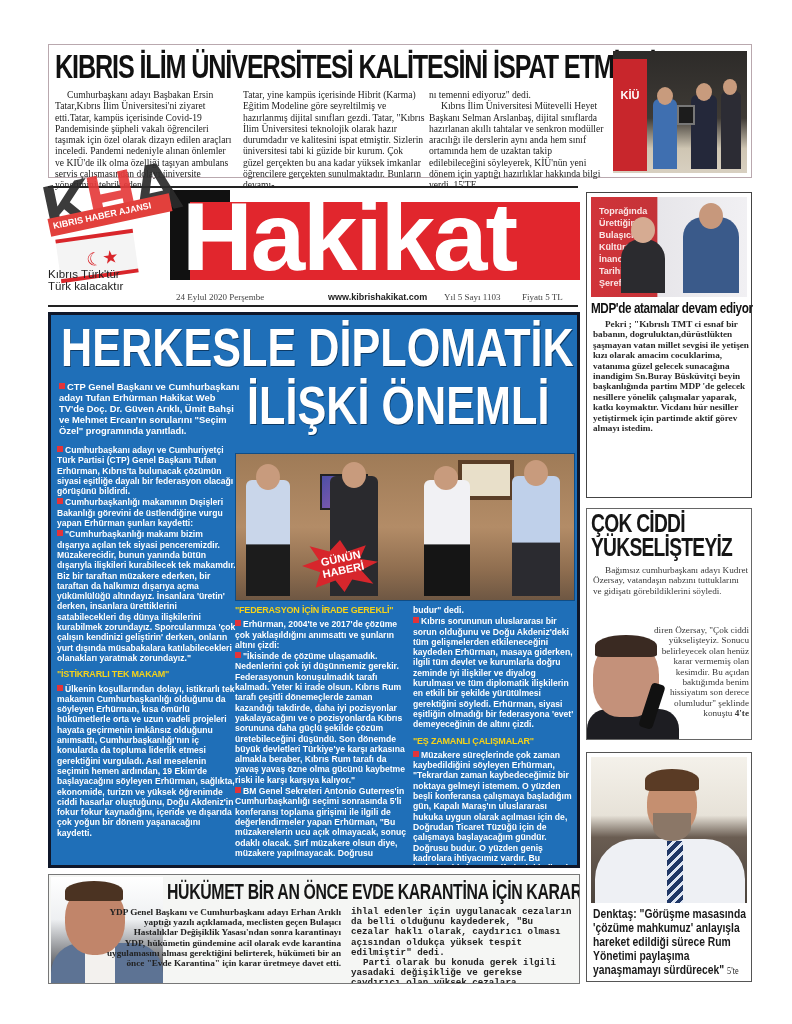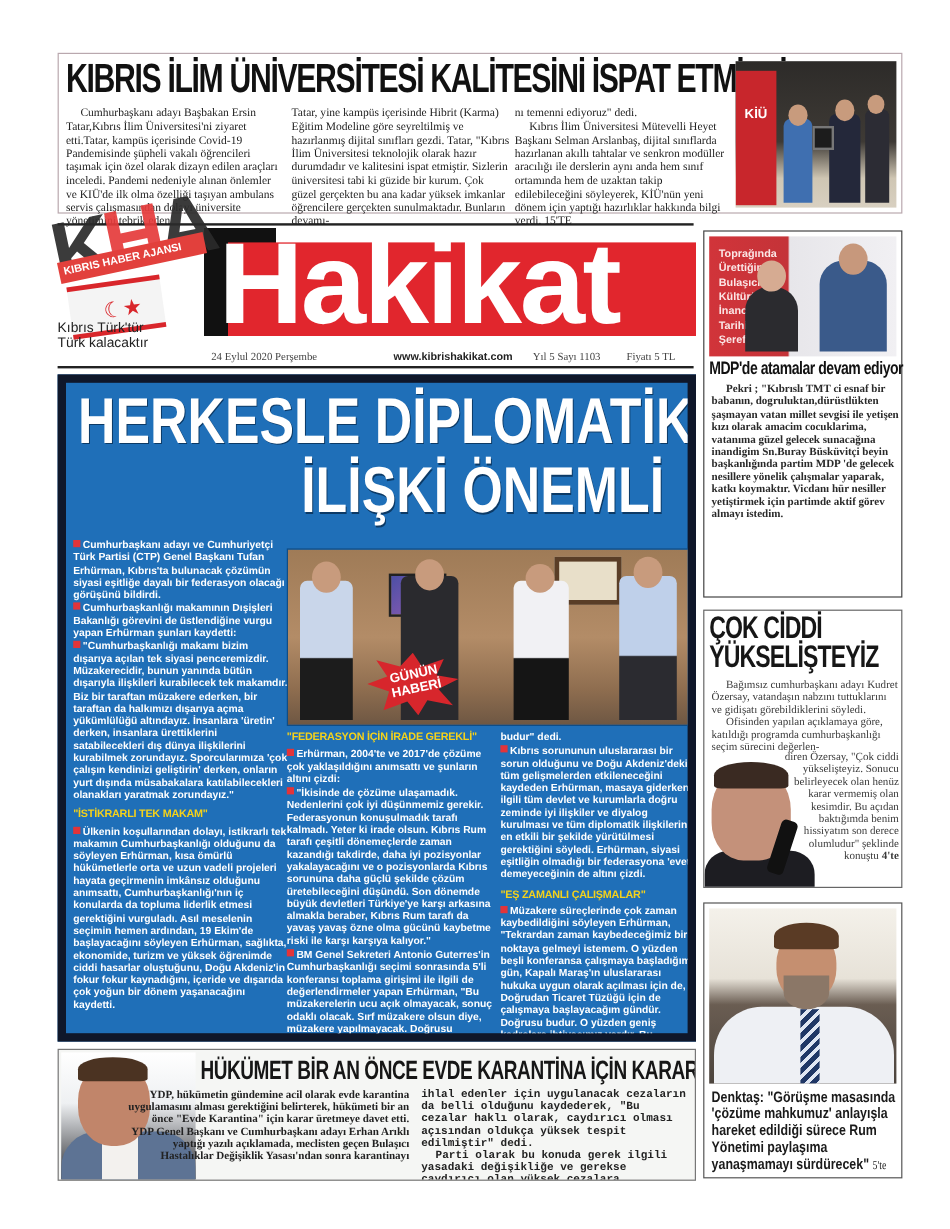"HERKESLE DİPLOMATİK" #main-story { border: 7px solid #0f172a -> 3px solid #0f172a }
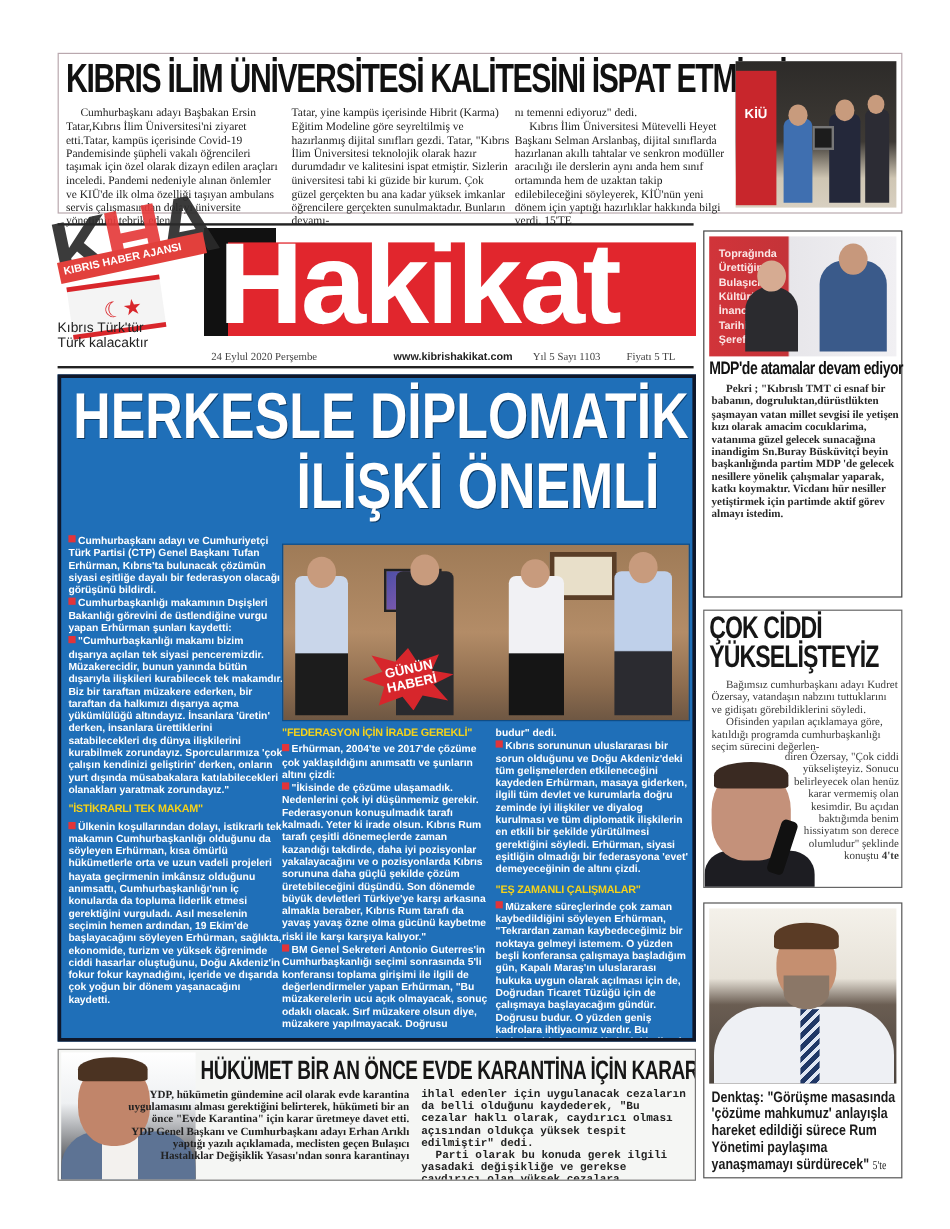"CTP Genel Başkanı ve Cumhurbaşkanı" div.abs { html: none -> <div> <span></span><span>CTP Genel Başkanı ve Cumhurbaşkanı adayı Tufan Erhürman Hakikat Web TV'de Doç. Dr. Güven Arıklı, Ümit Bahşi ve Mehmet Ercan'ın sorularını "Seçim Özel" programında yanıtladı.</span> </div> }
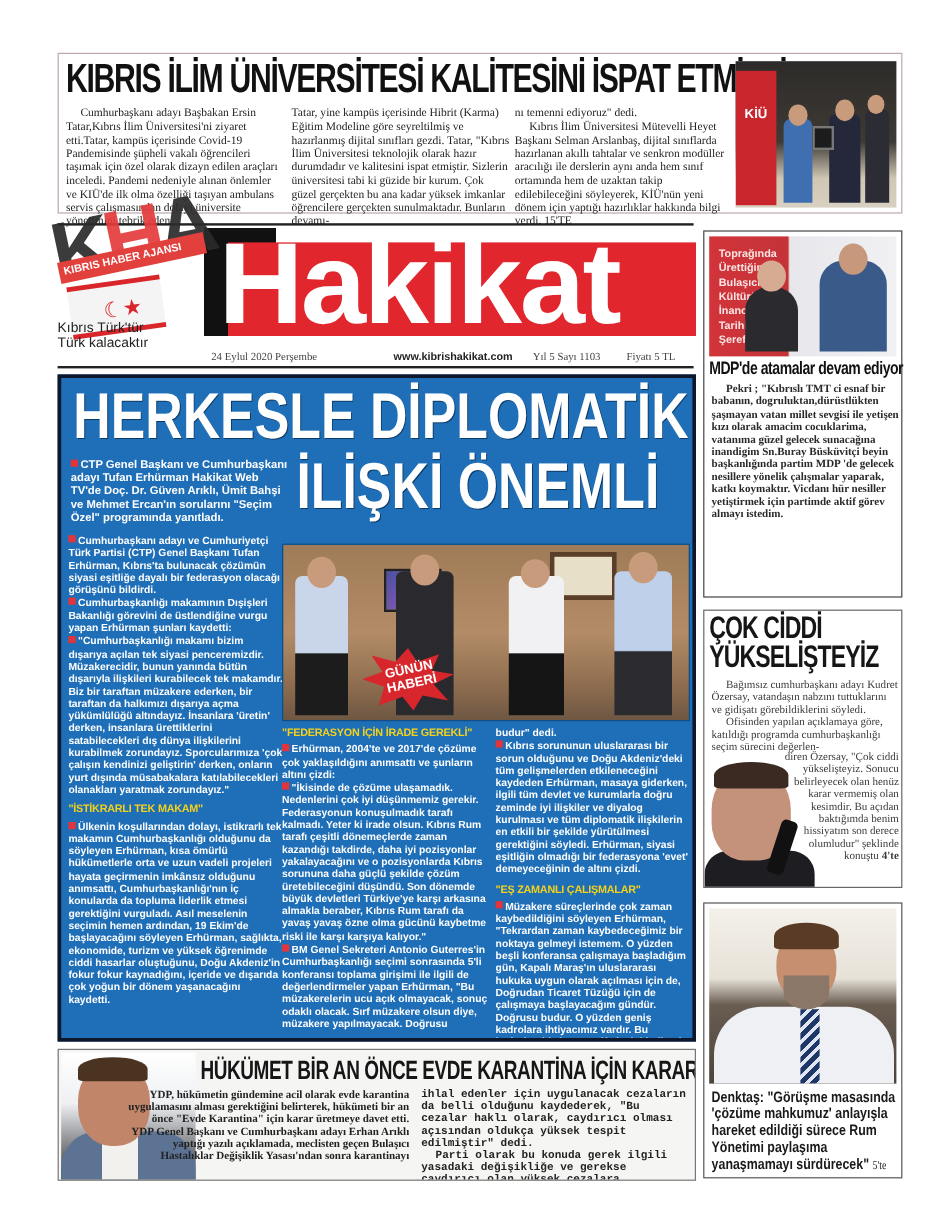"Ofisinden yapılan açıklamaya göre," p { html: <p>Ofisinden yapılan açıklamaya göre, katıldığı programda cumhurbaşkanlığı seçim sürecini değerlen-</p> -> none }
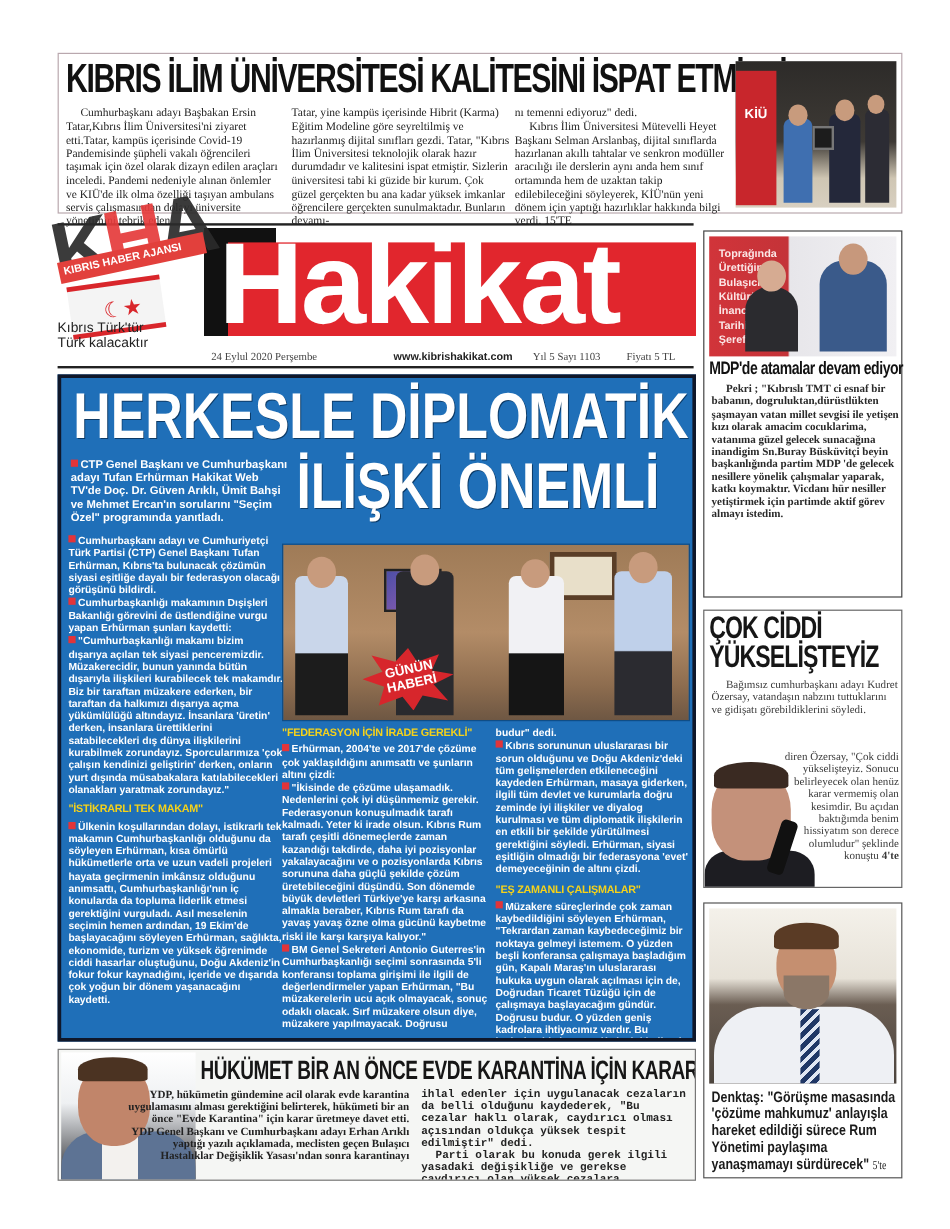"YDP, hükümetin gündemine acil olarak" p { order: before "YDP Genel Başkanı ve Cumhurbaşkanı" -> after "YDP Genel Başkanı ve Cumhurbaşkanı" }
